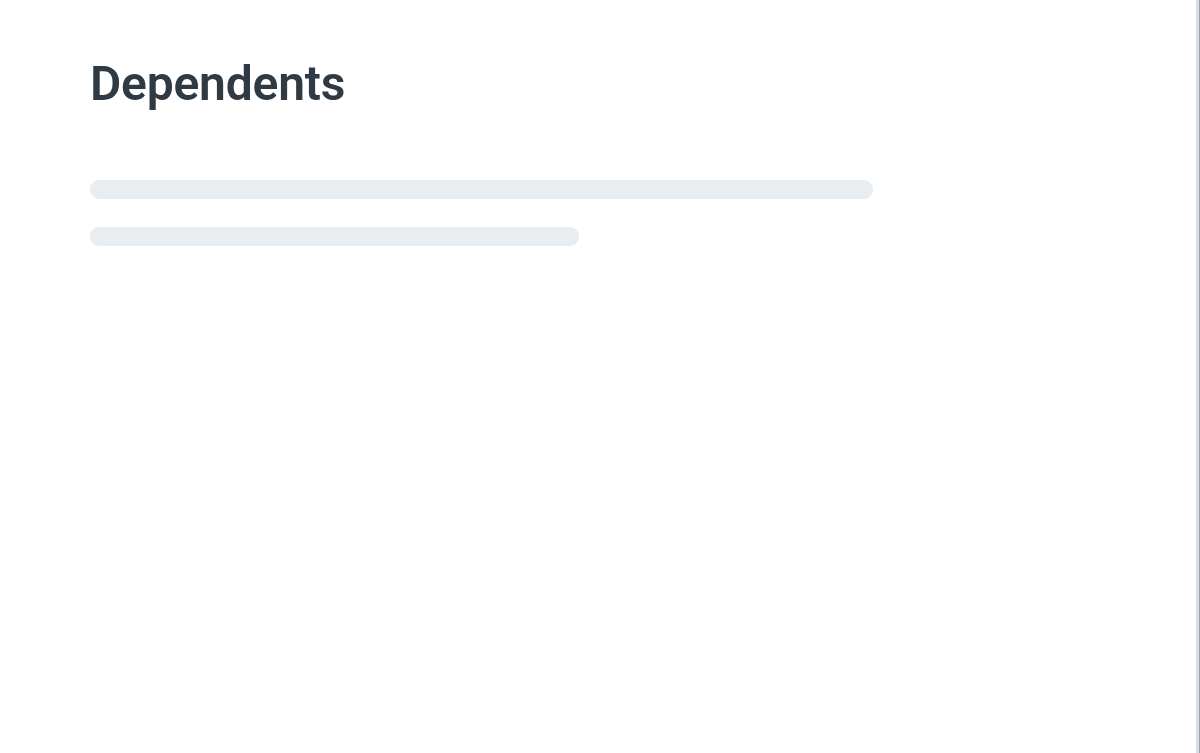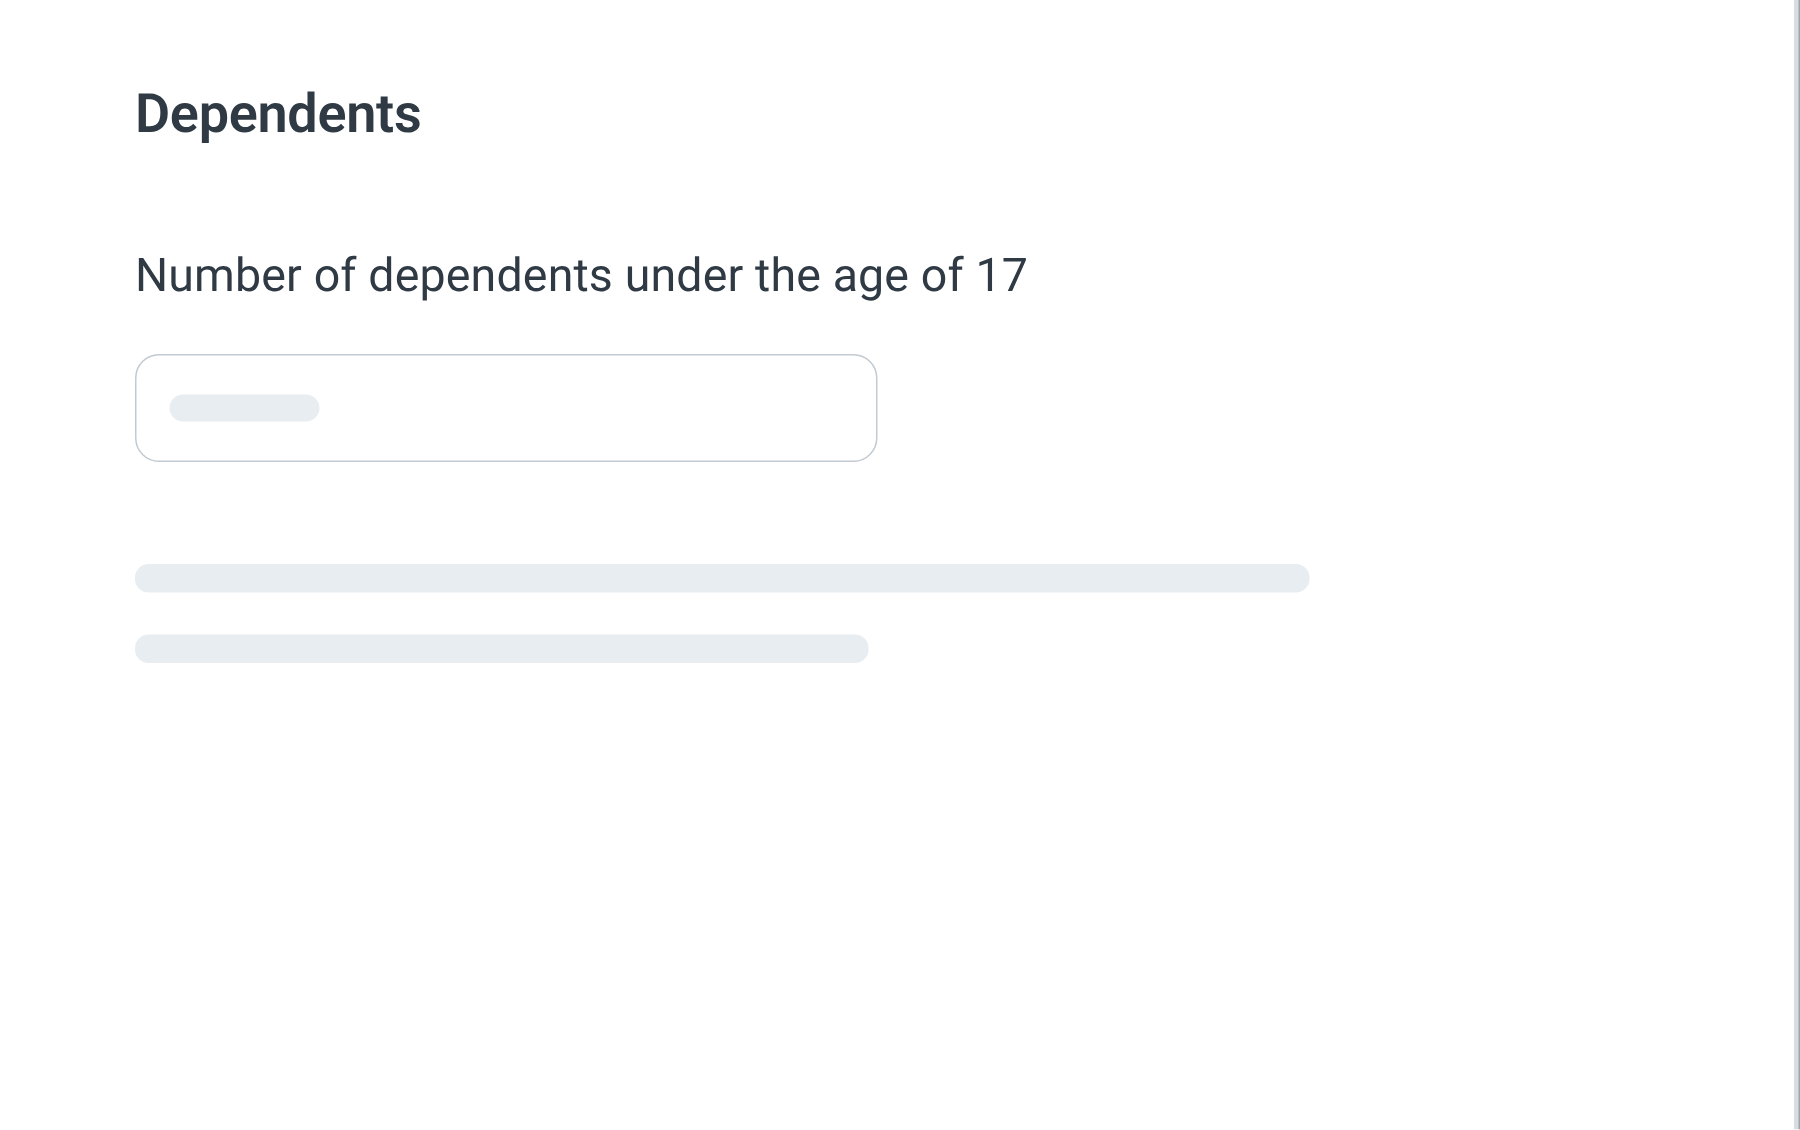"Dependents" .section-heading { font-size: 36px -> 48px }
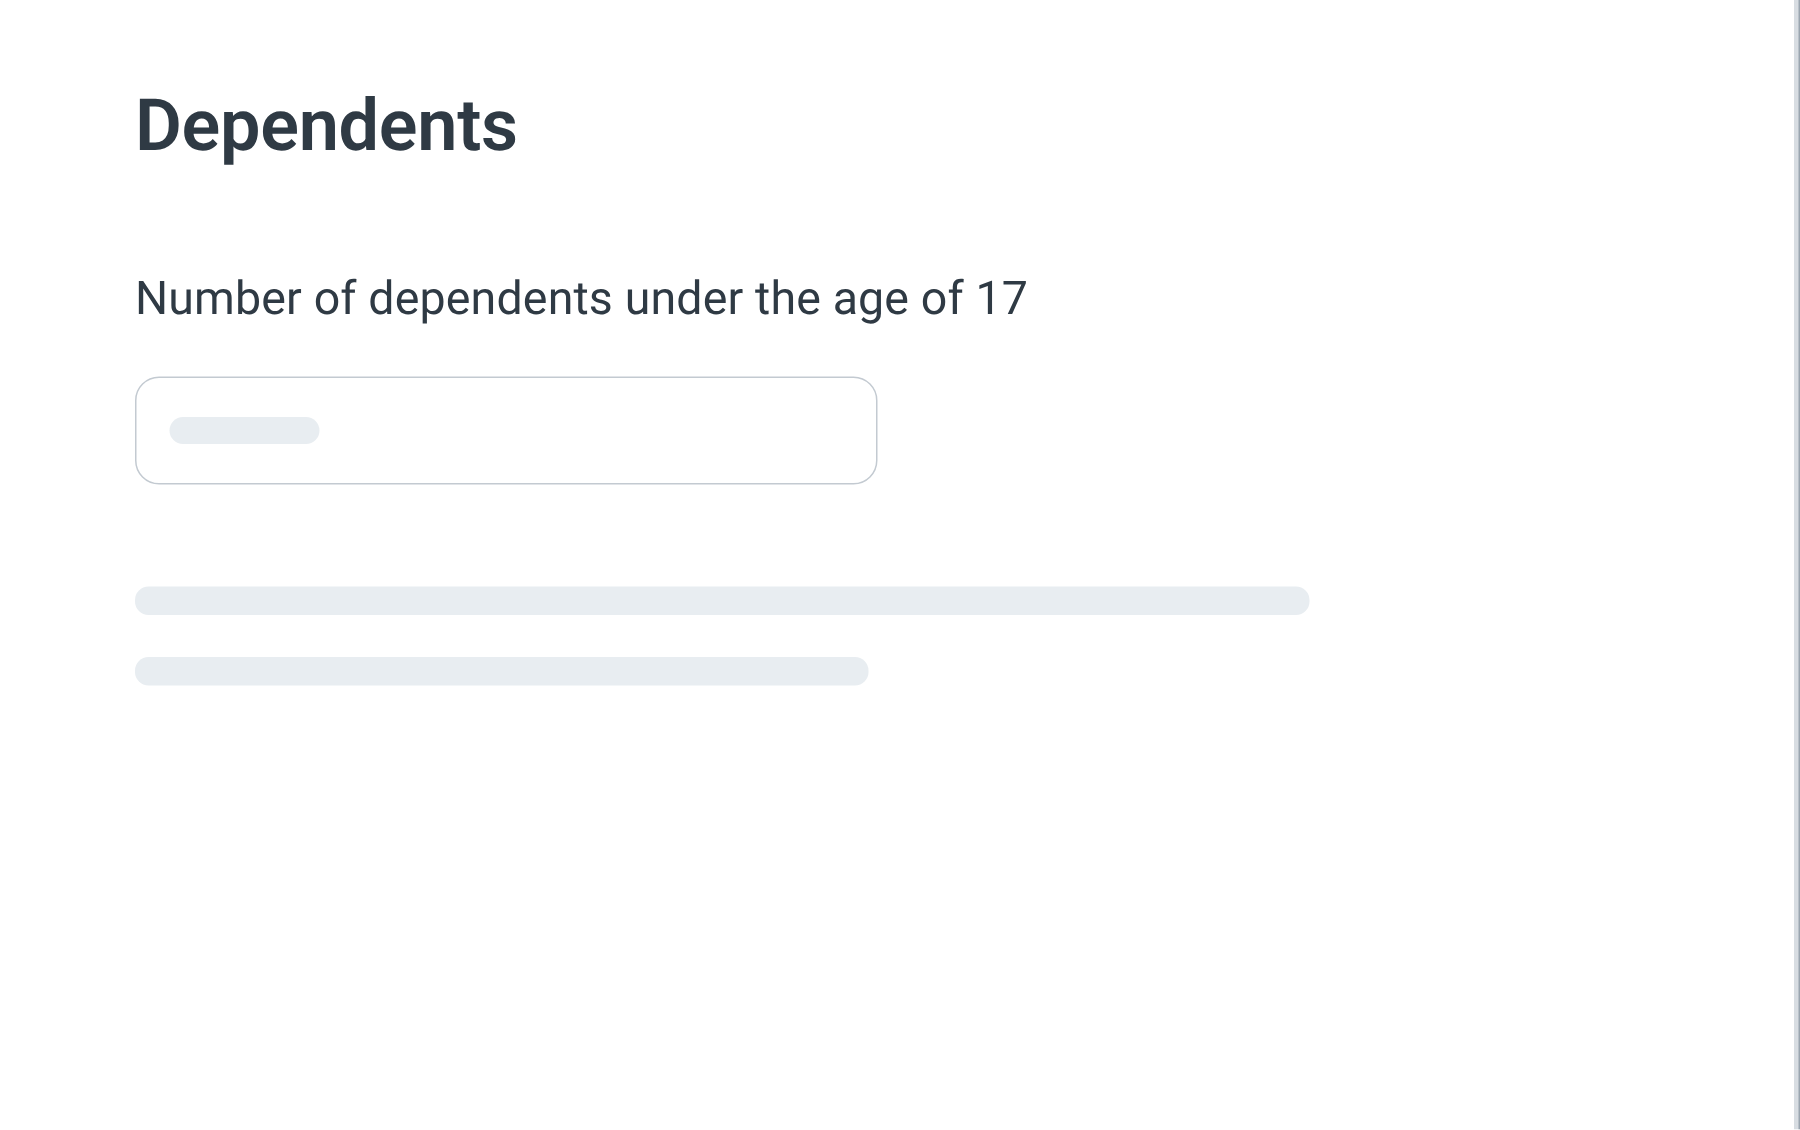"Number of dependents under the" div.field-group { html: <div> <div>Number of dependents under the age of 17</div> <div> <div></div> </div> </div> -> none }
